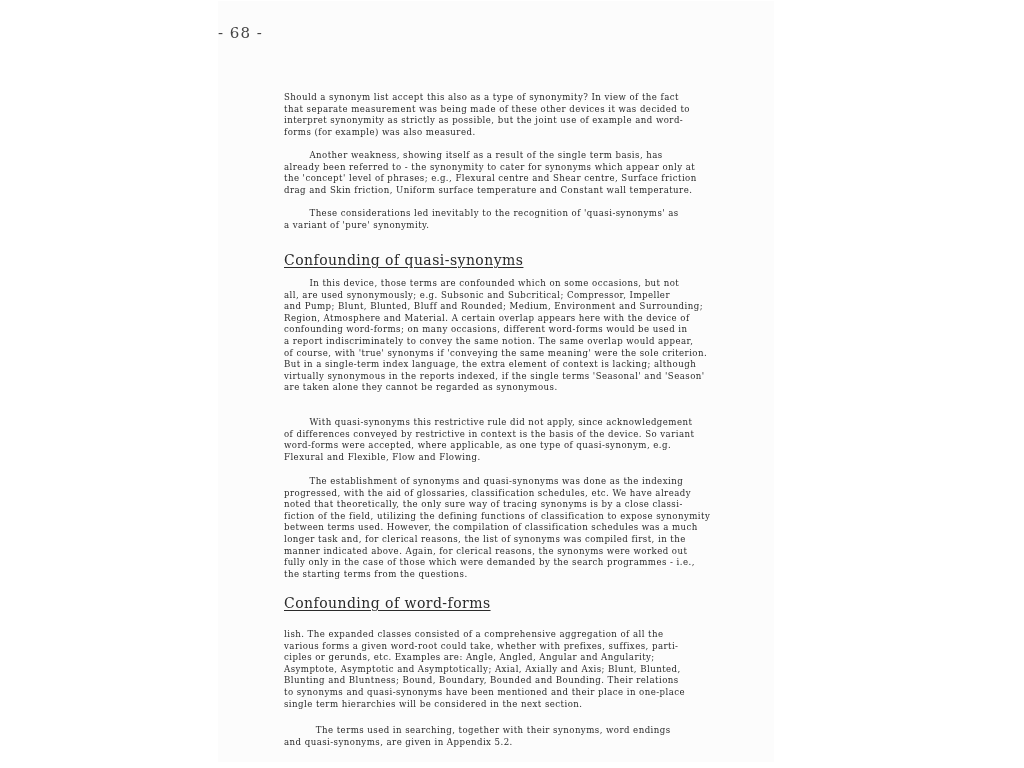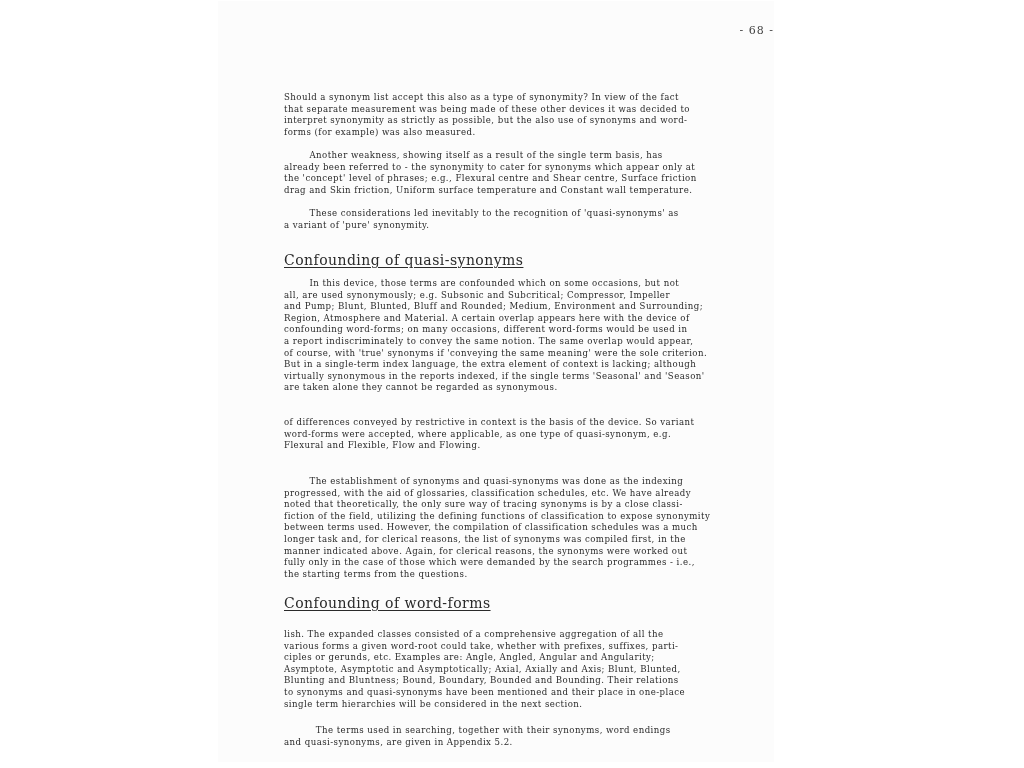"- 68 -" .page-number { font-size: 11px -> 15px; text-align: right -> left }
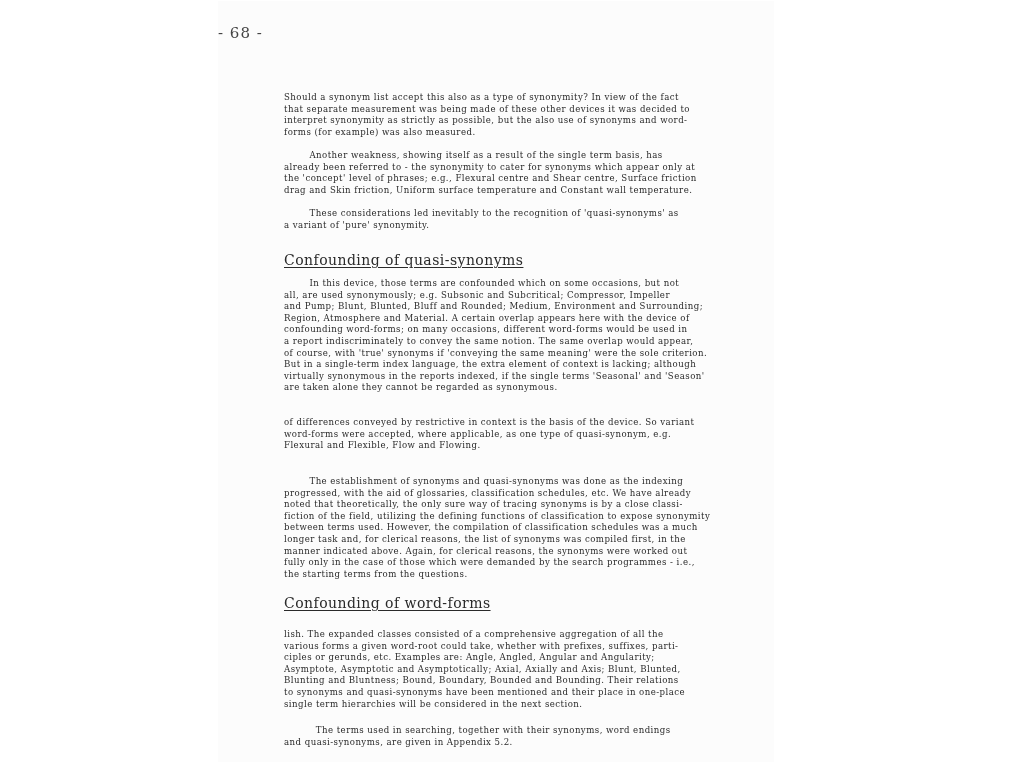"interpret synonymity as strictly as" span.line { text: also use of synonyms -> joint use of example }
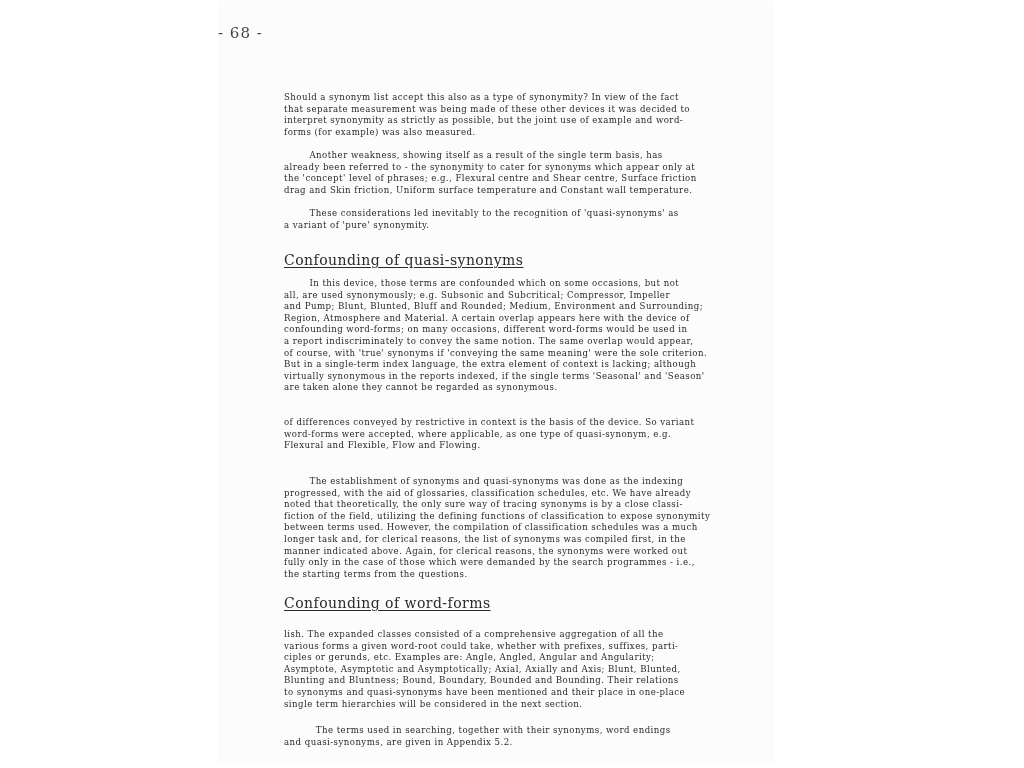"With quasi-synonyms this restrictive" span.line { html: none -> <span> With quasi-synonyms this restrictive rule did not apply, since acknowledgement</span> }
